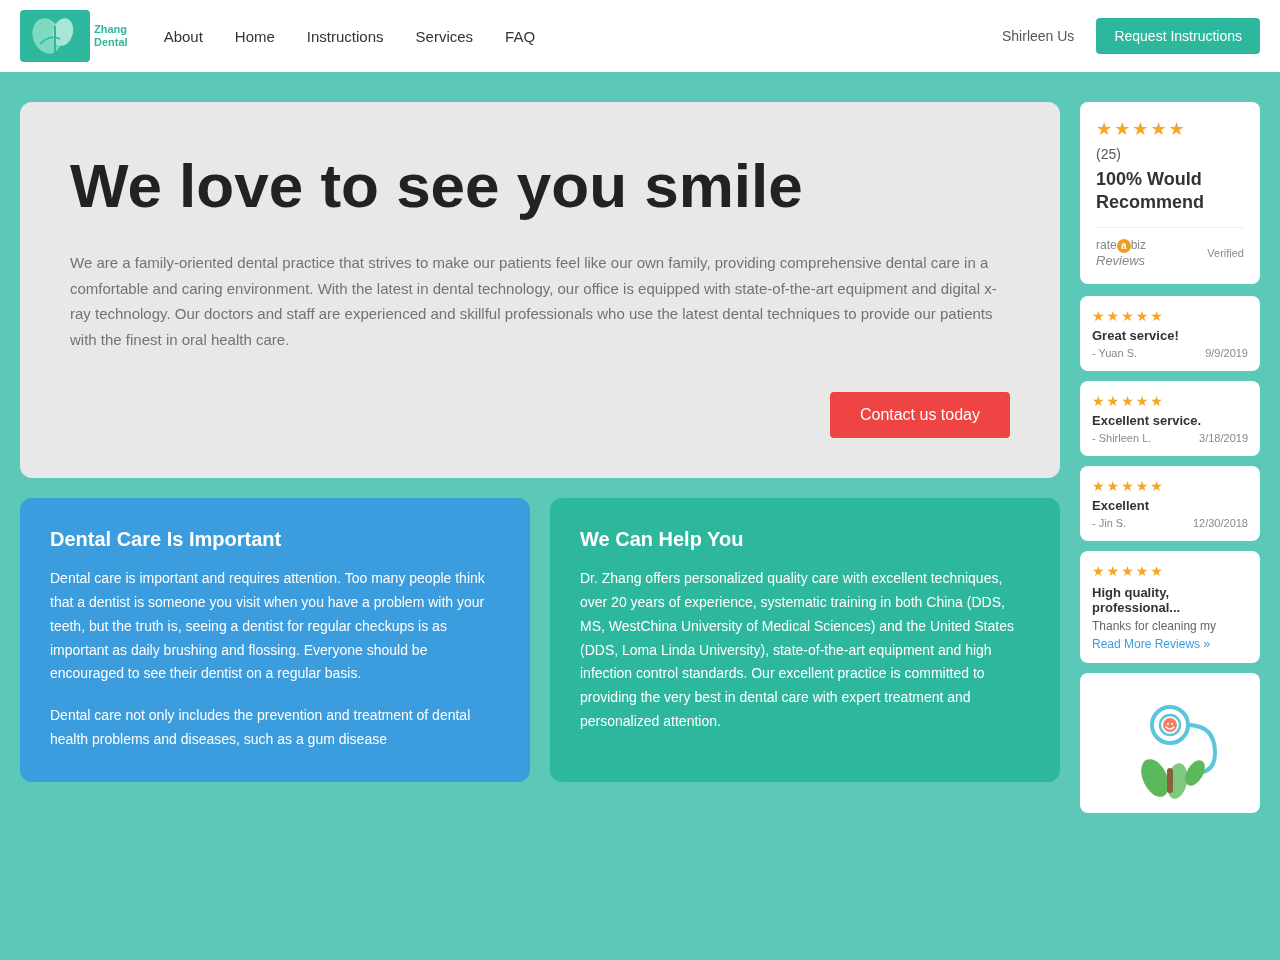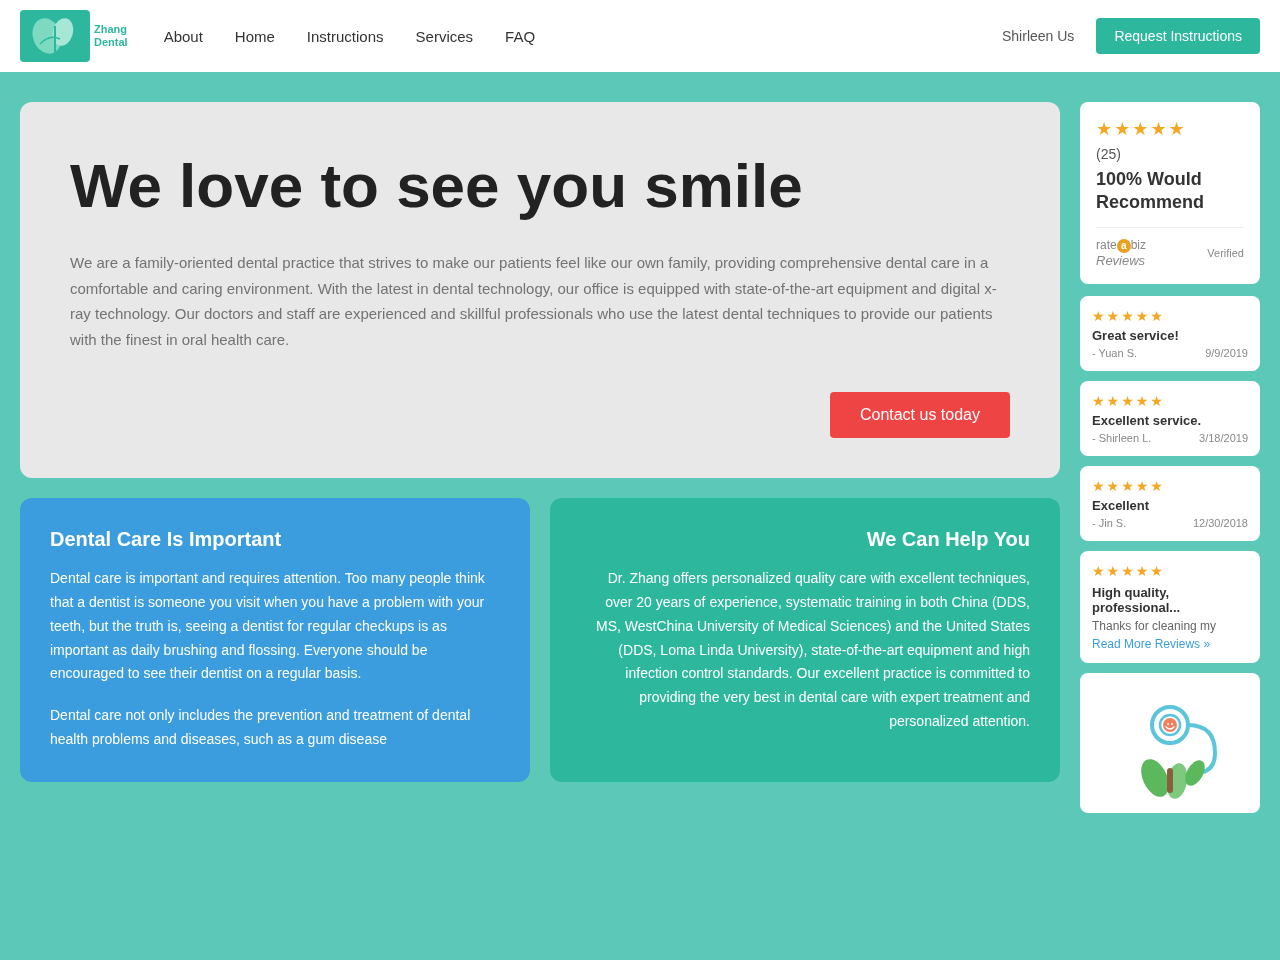"We Can Help You" .info-card-cyan { text-align: right -> none }
